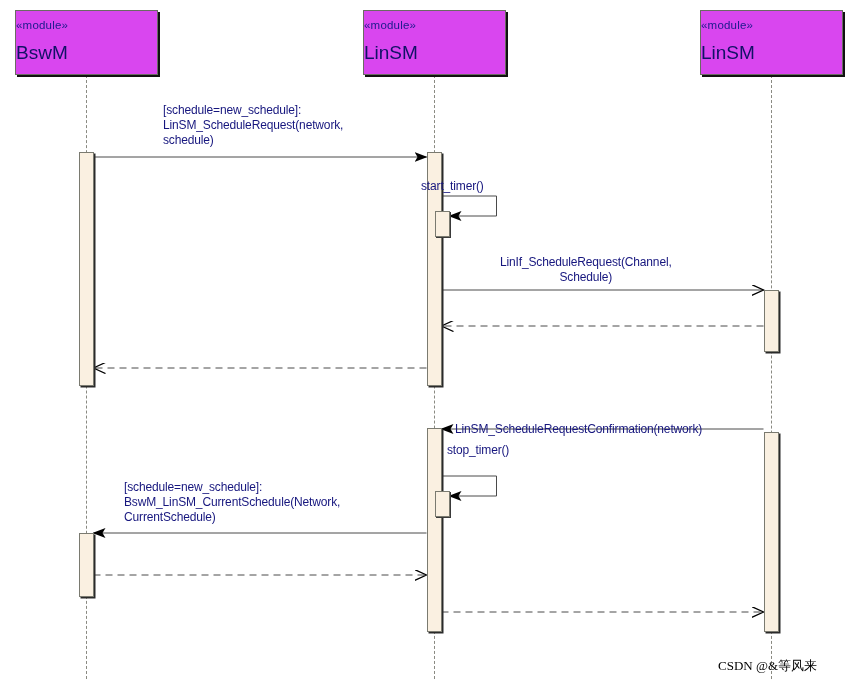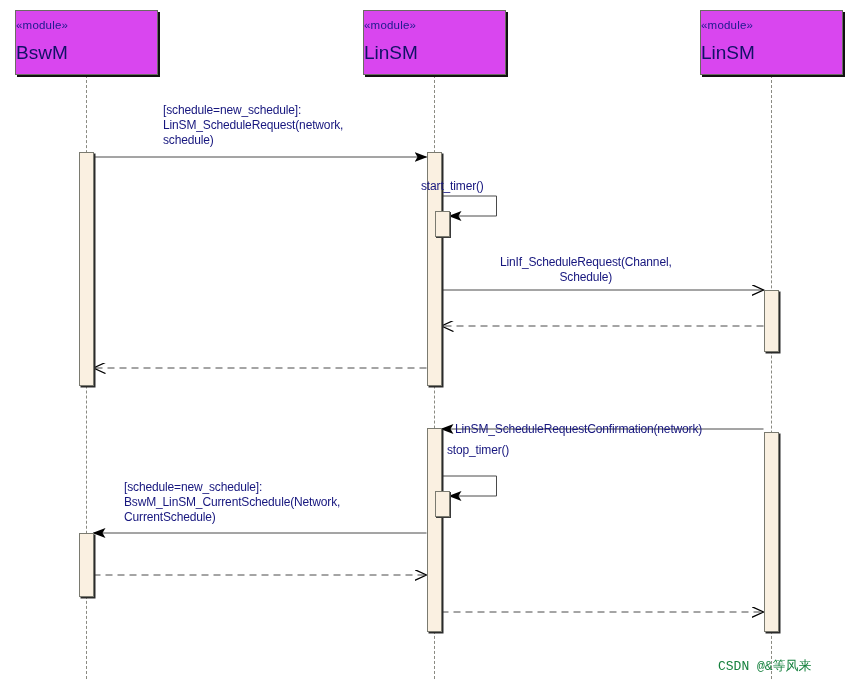"CSDN @&等风来" .watermark { color: #15803d -> #000000; font-family: Liberation Mono, monospace -> Liberation Serif, serif }
